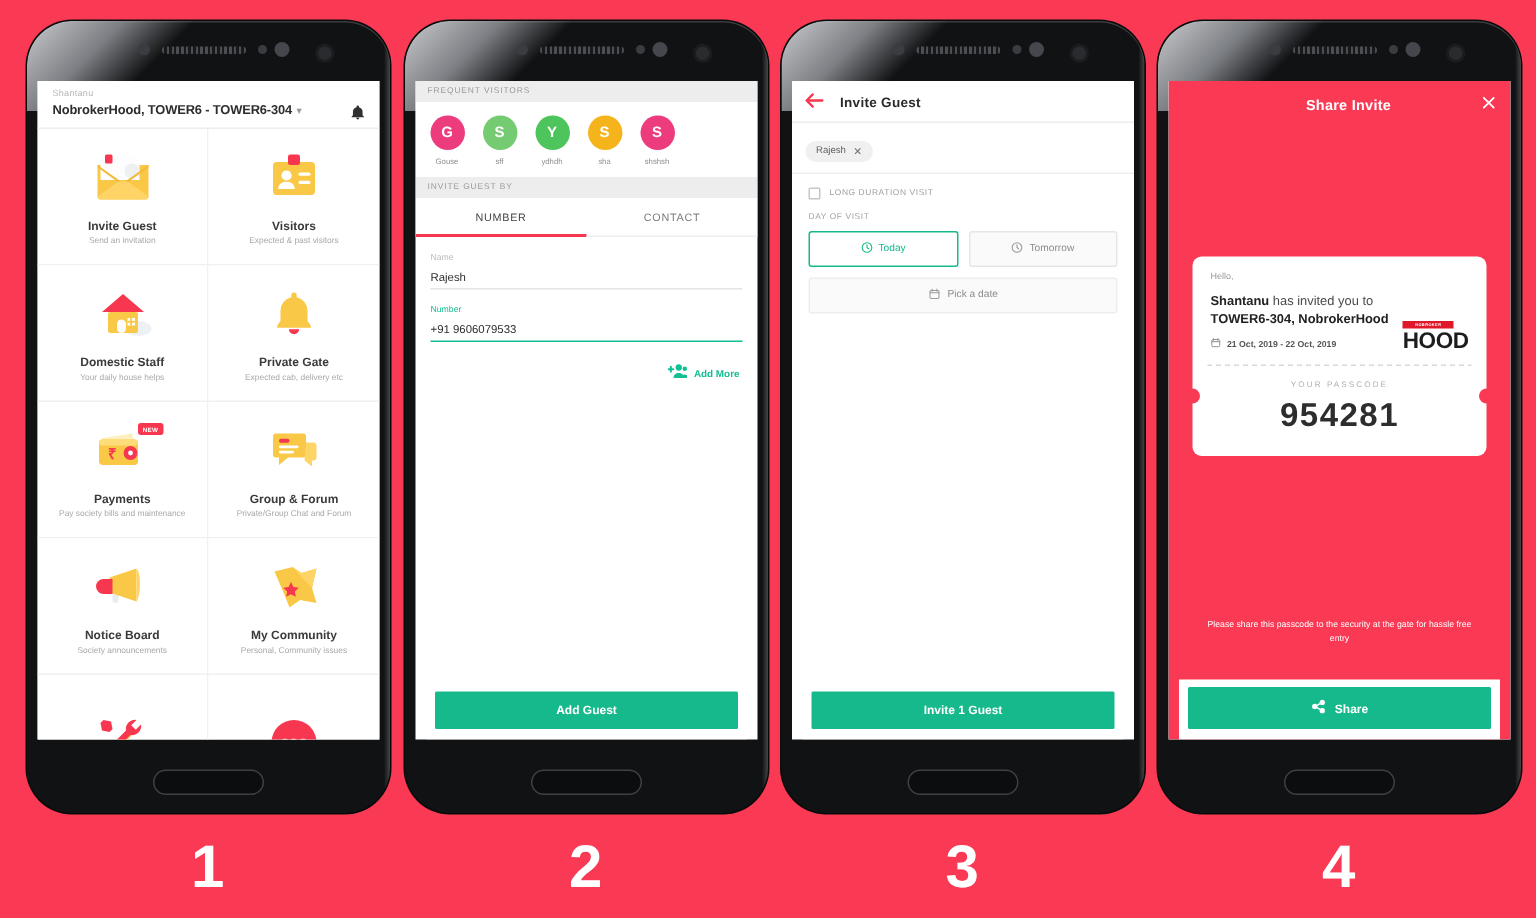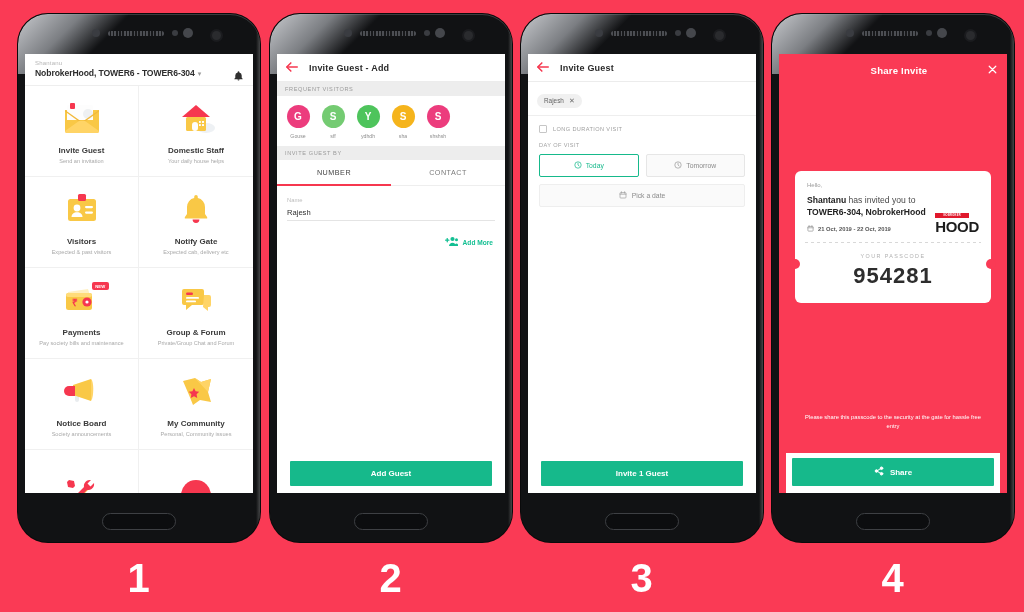"Invite Guest - Add" div.appbar { html: <div> <span> <svg> <path></path> <path></path> </svg> </span> <span>Invite Guest - Add</span> </div> -> none }
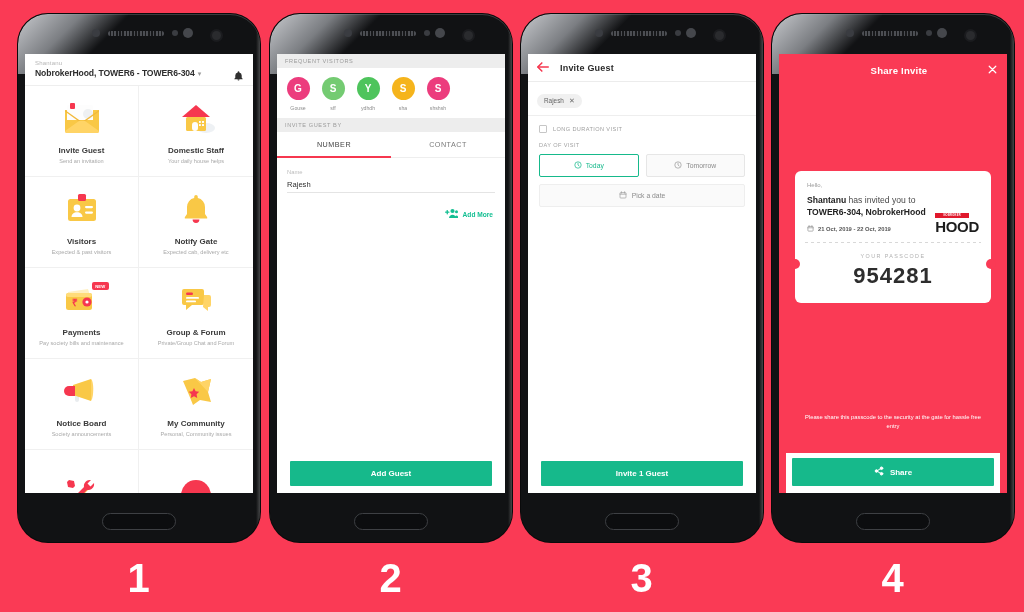"+91 9606079533" div.field { html: none -> <div> <div>Number</div> <div>+91 9606079533</div> <div></div> </div> }
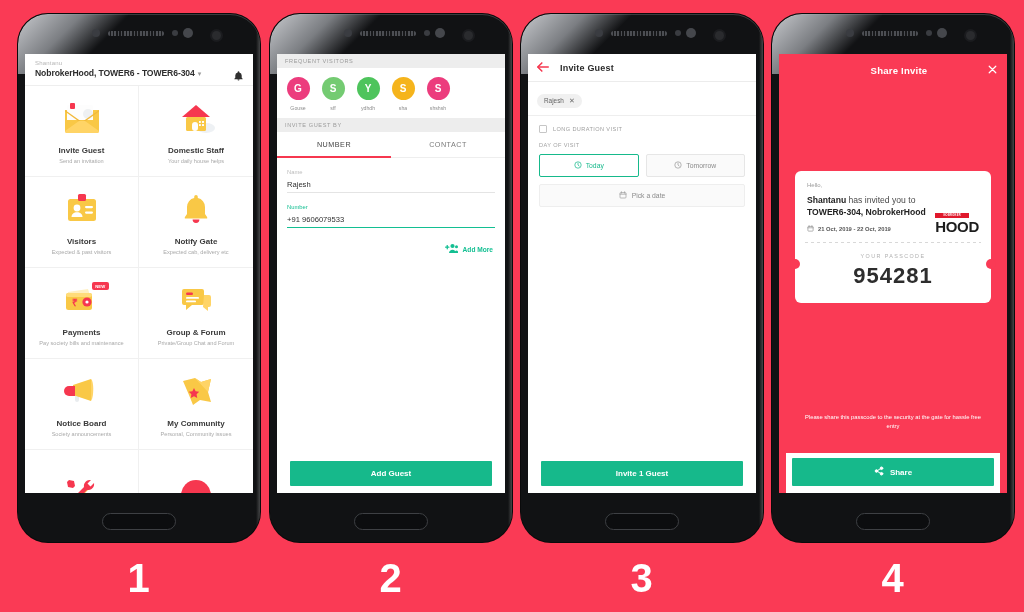"Domestic Staff" div.cell { order: before "Visitors" -> after "Visitors" }
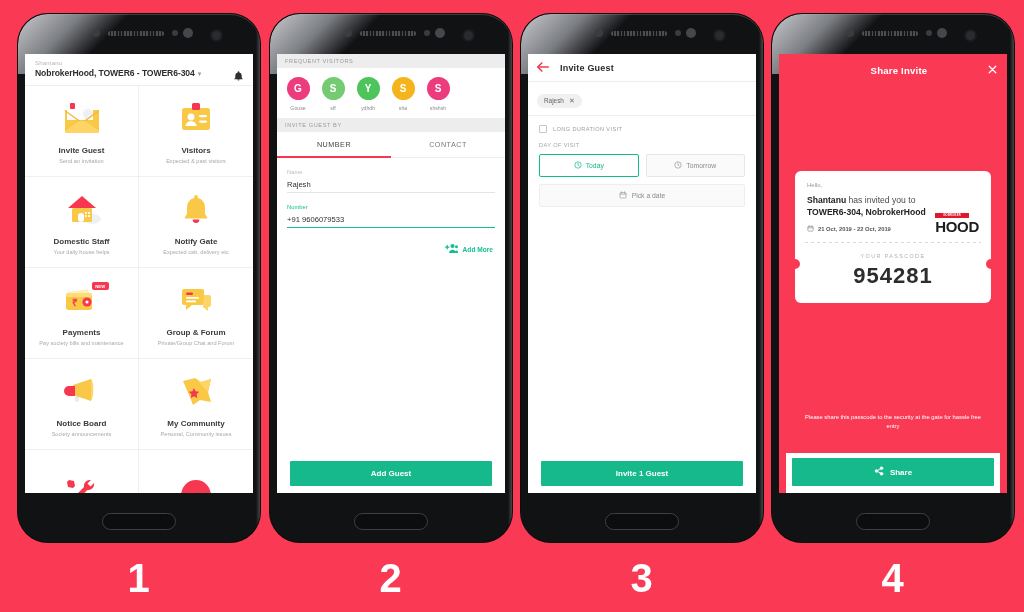"Notify Gate" div.cell-title { text: Notify -> Private }
